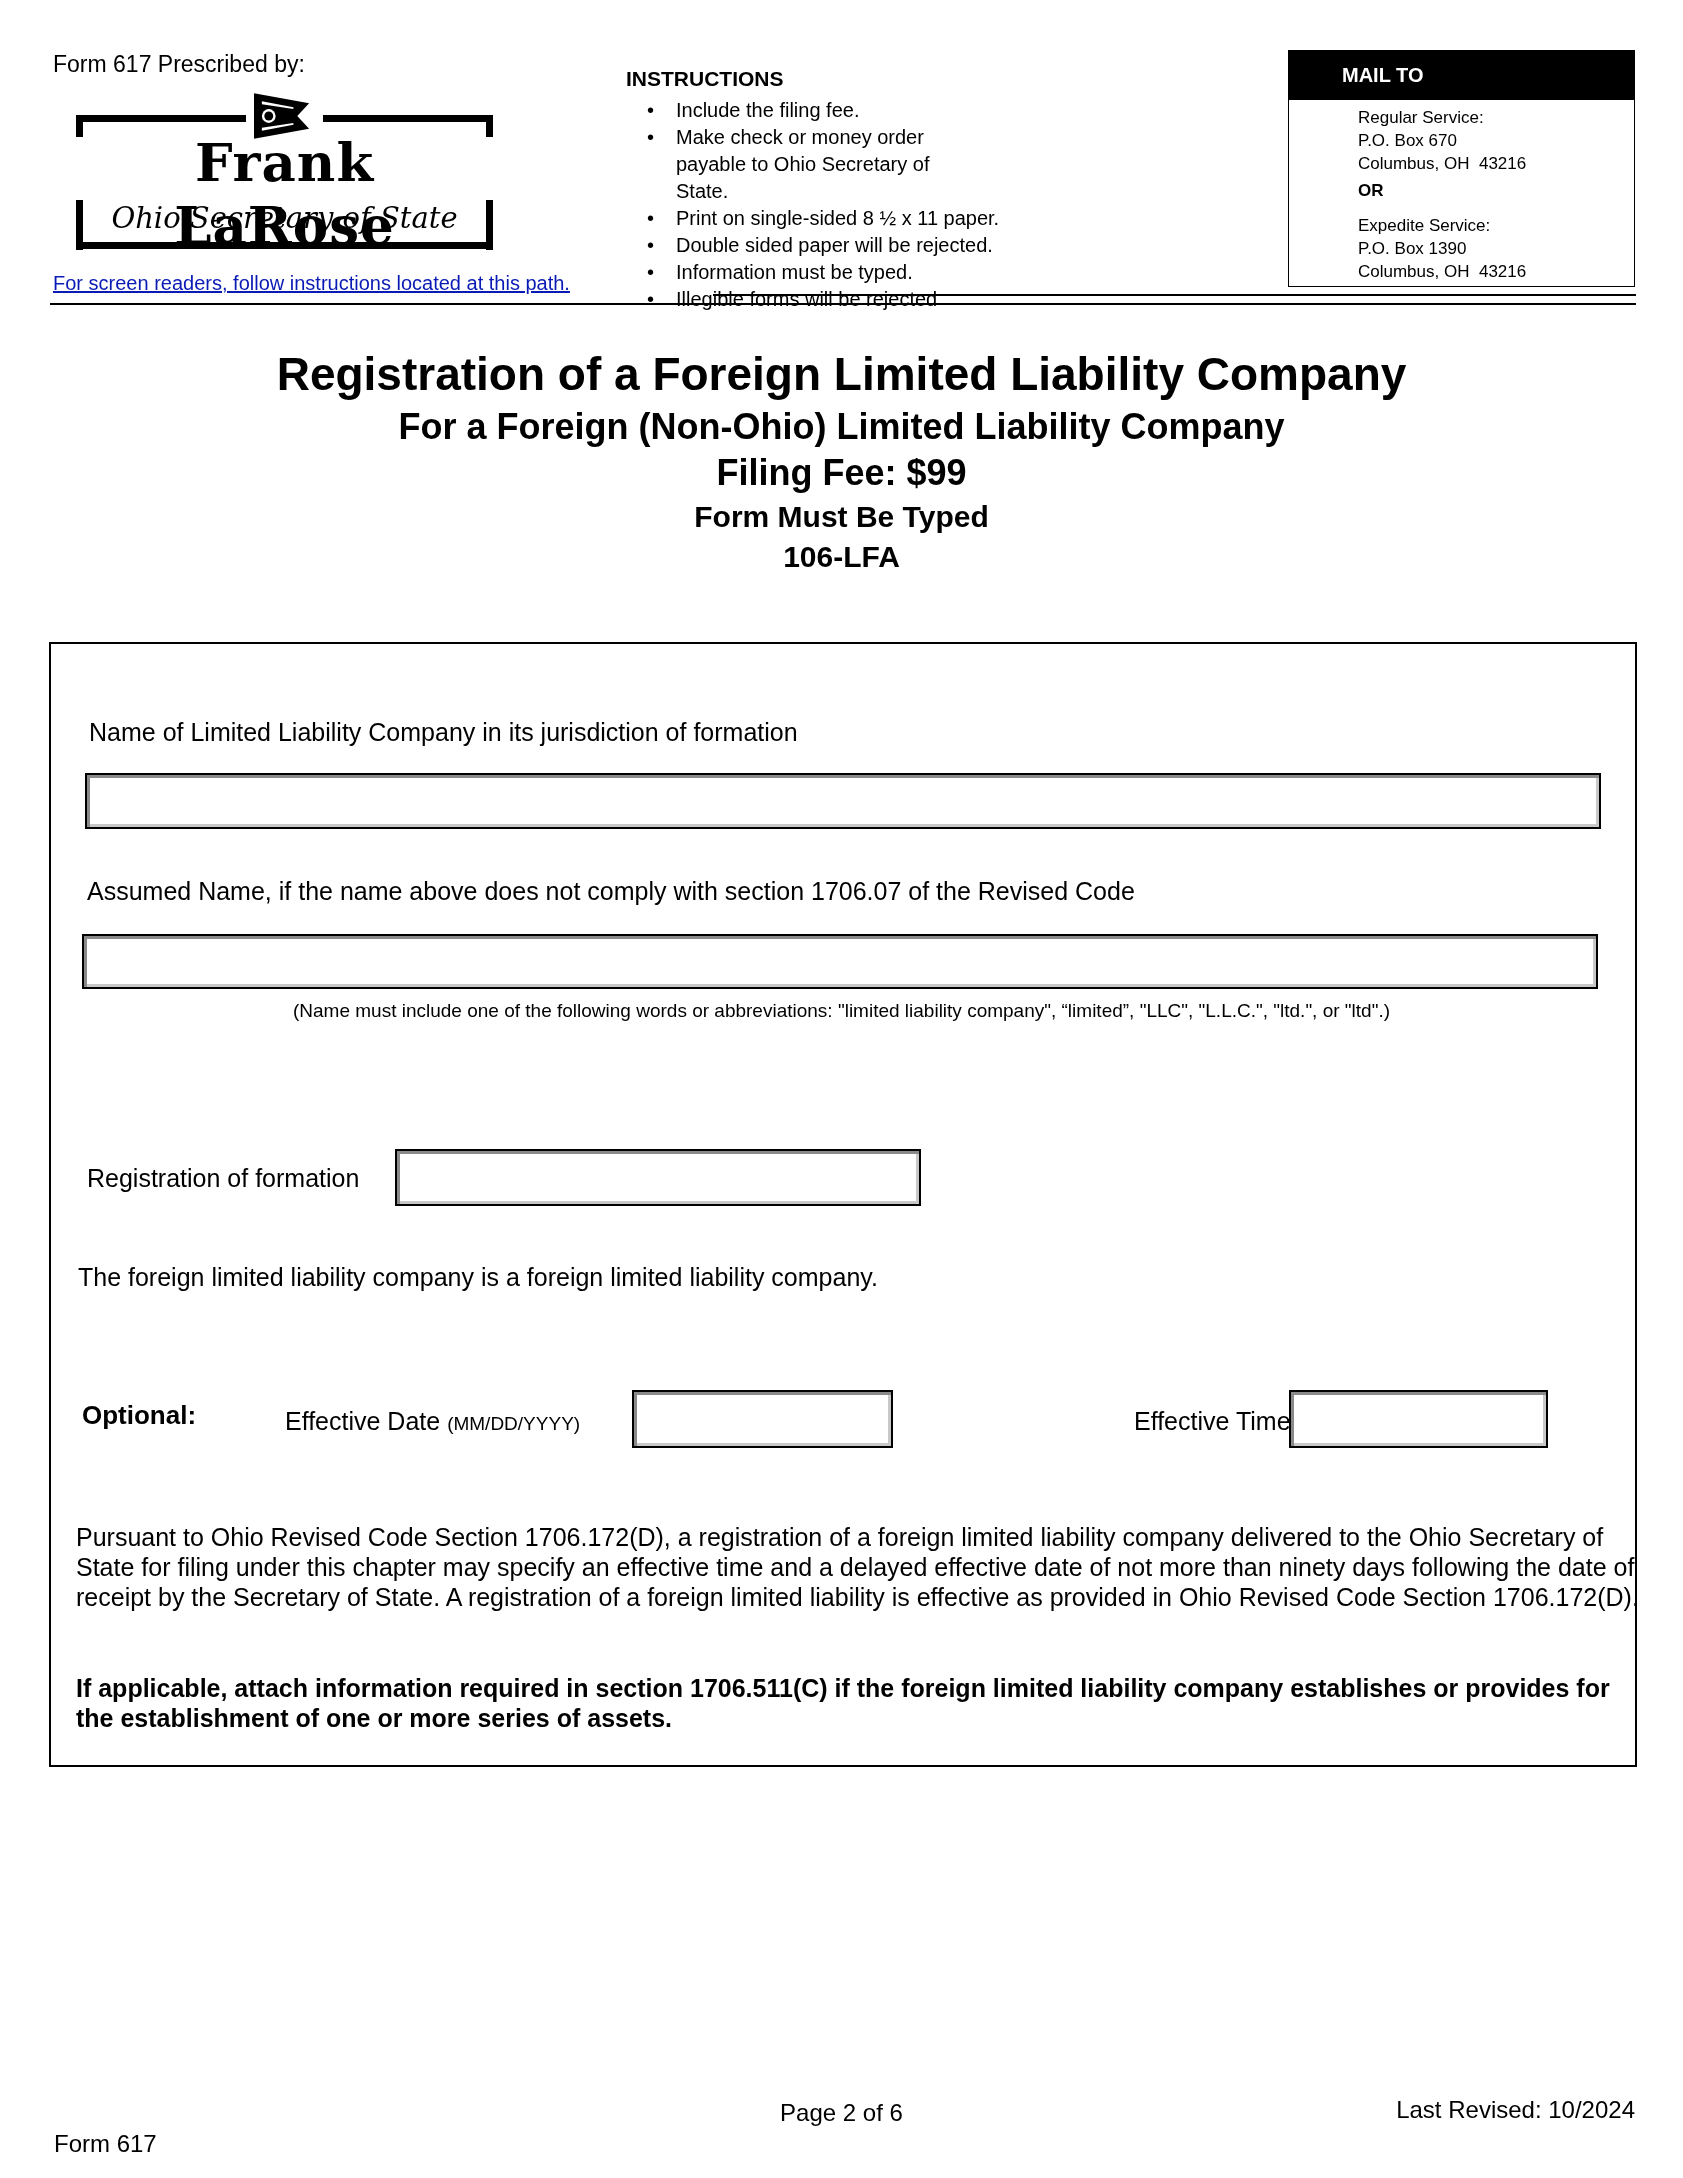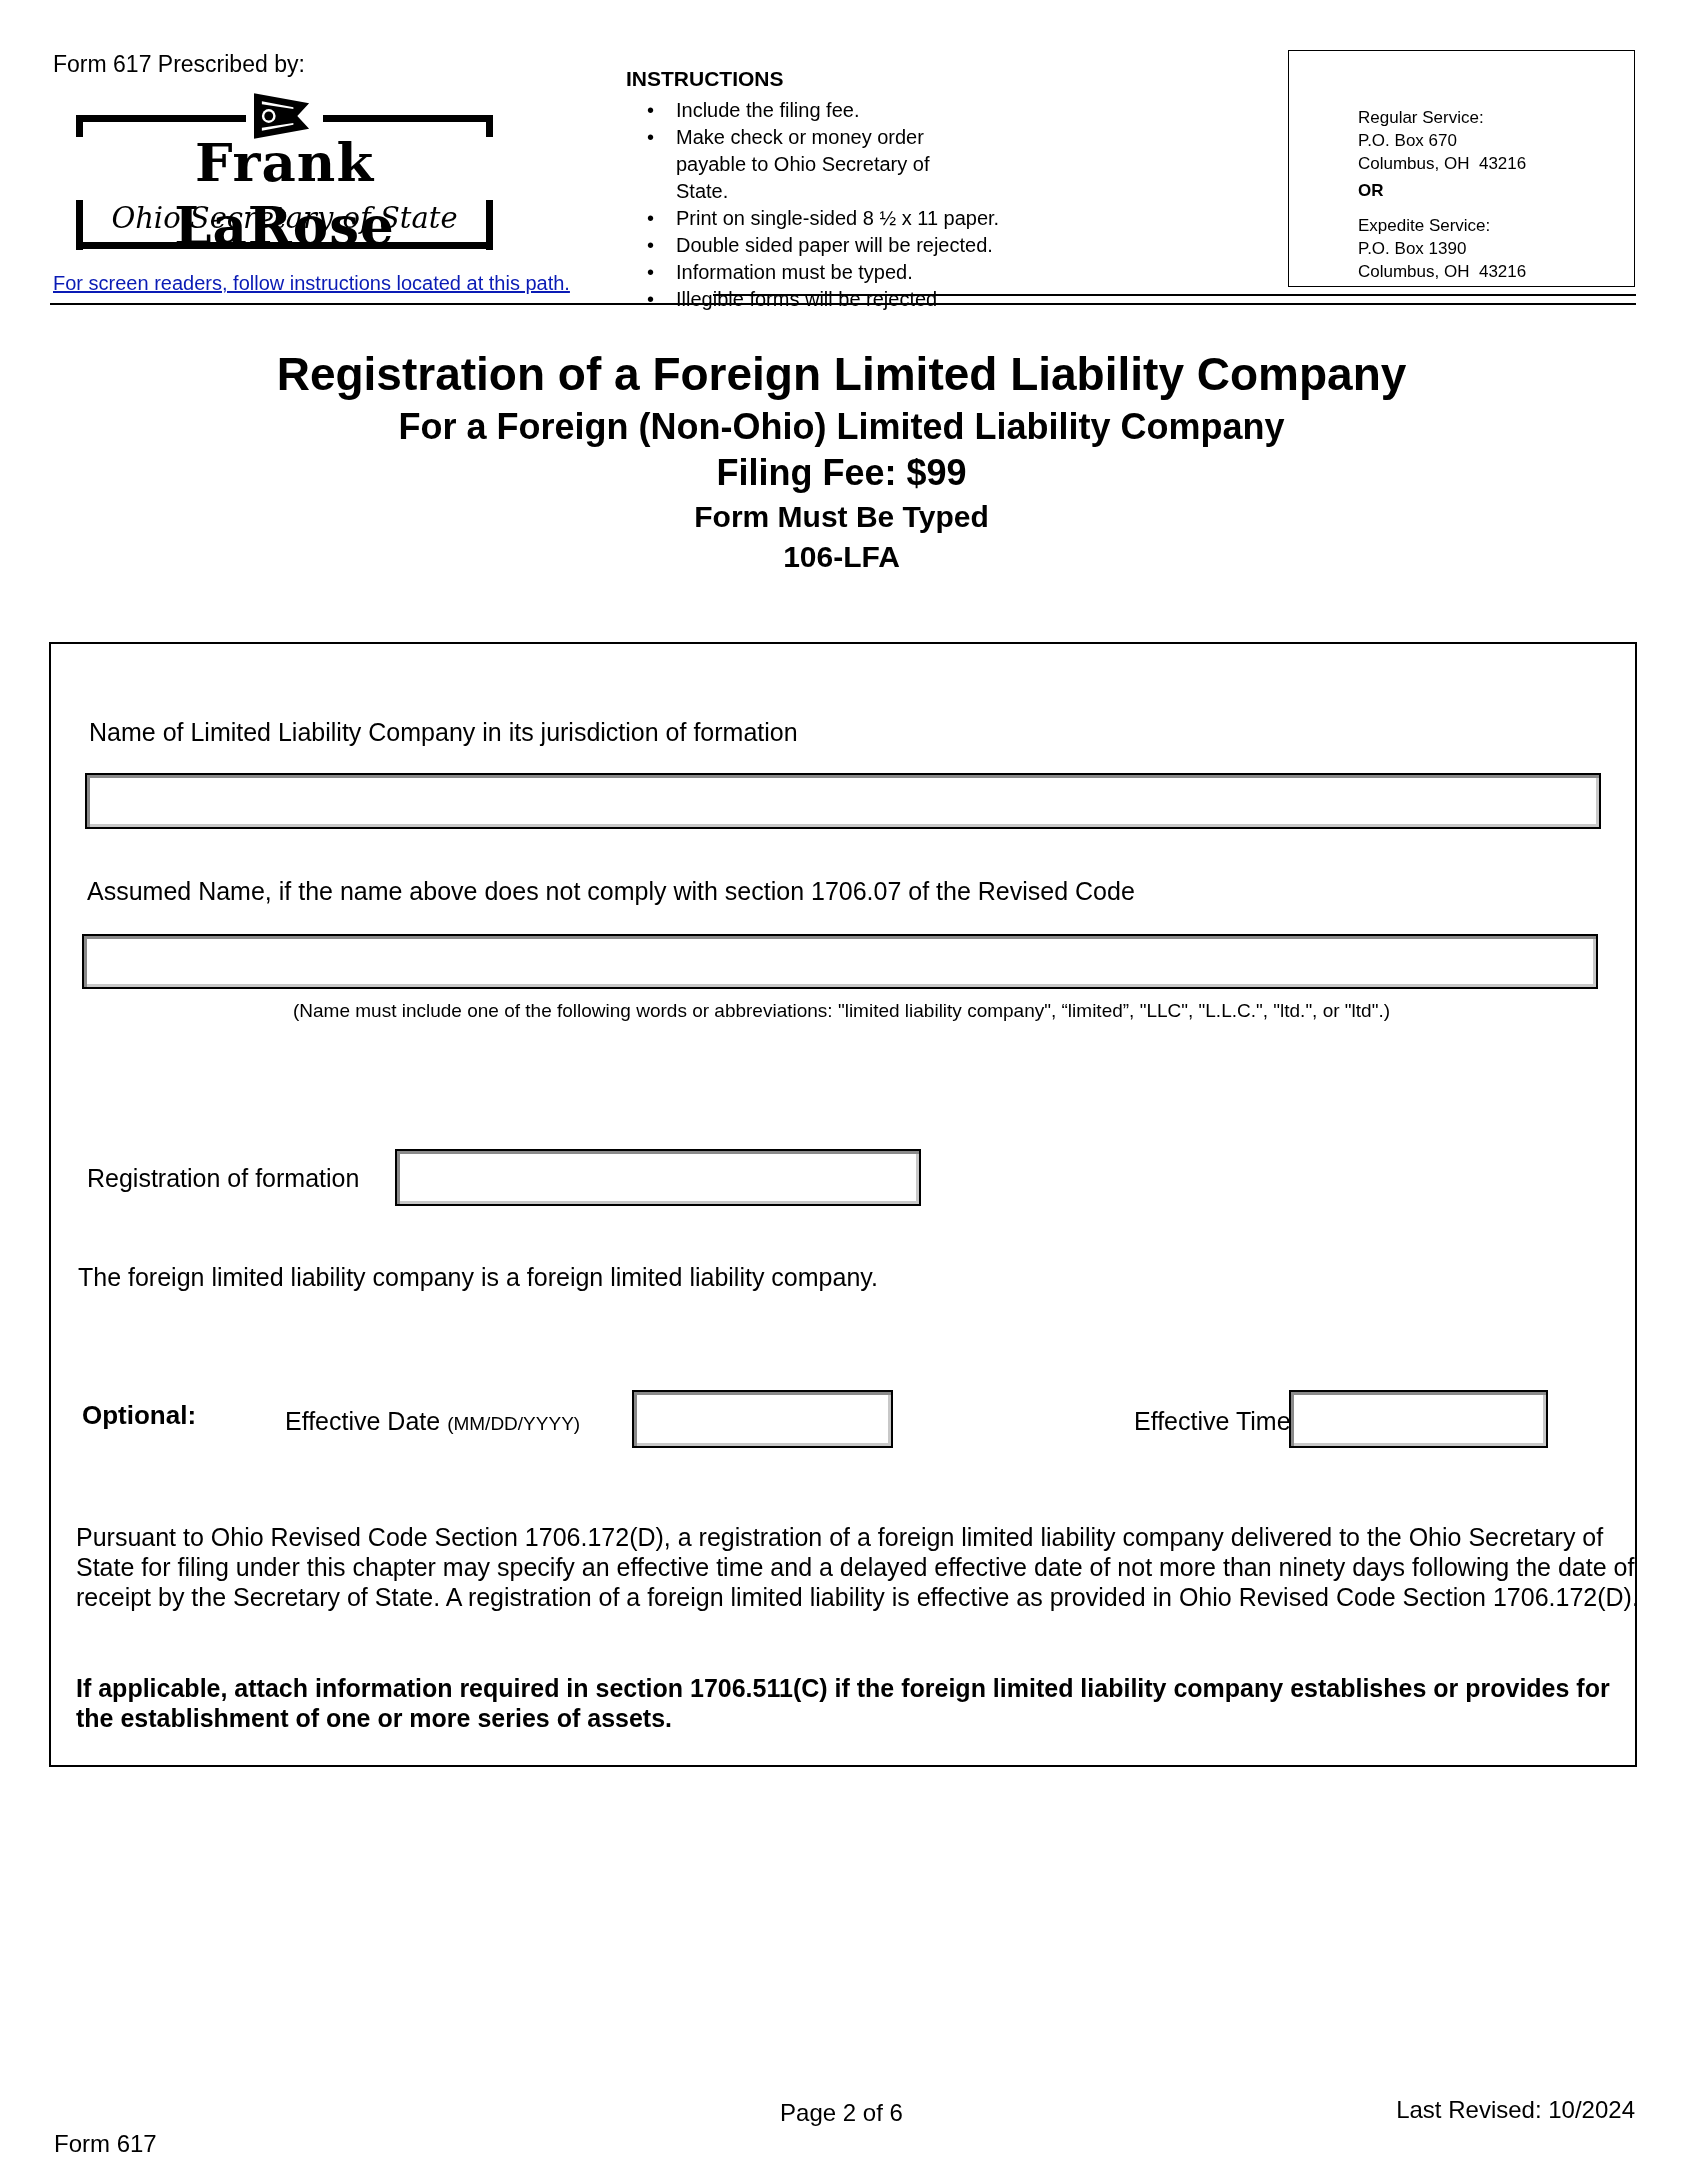"MAIL TO" div.mail-head { html: none -> <div>MAIL TO</div> }
